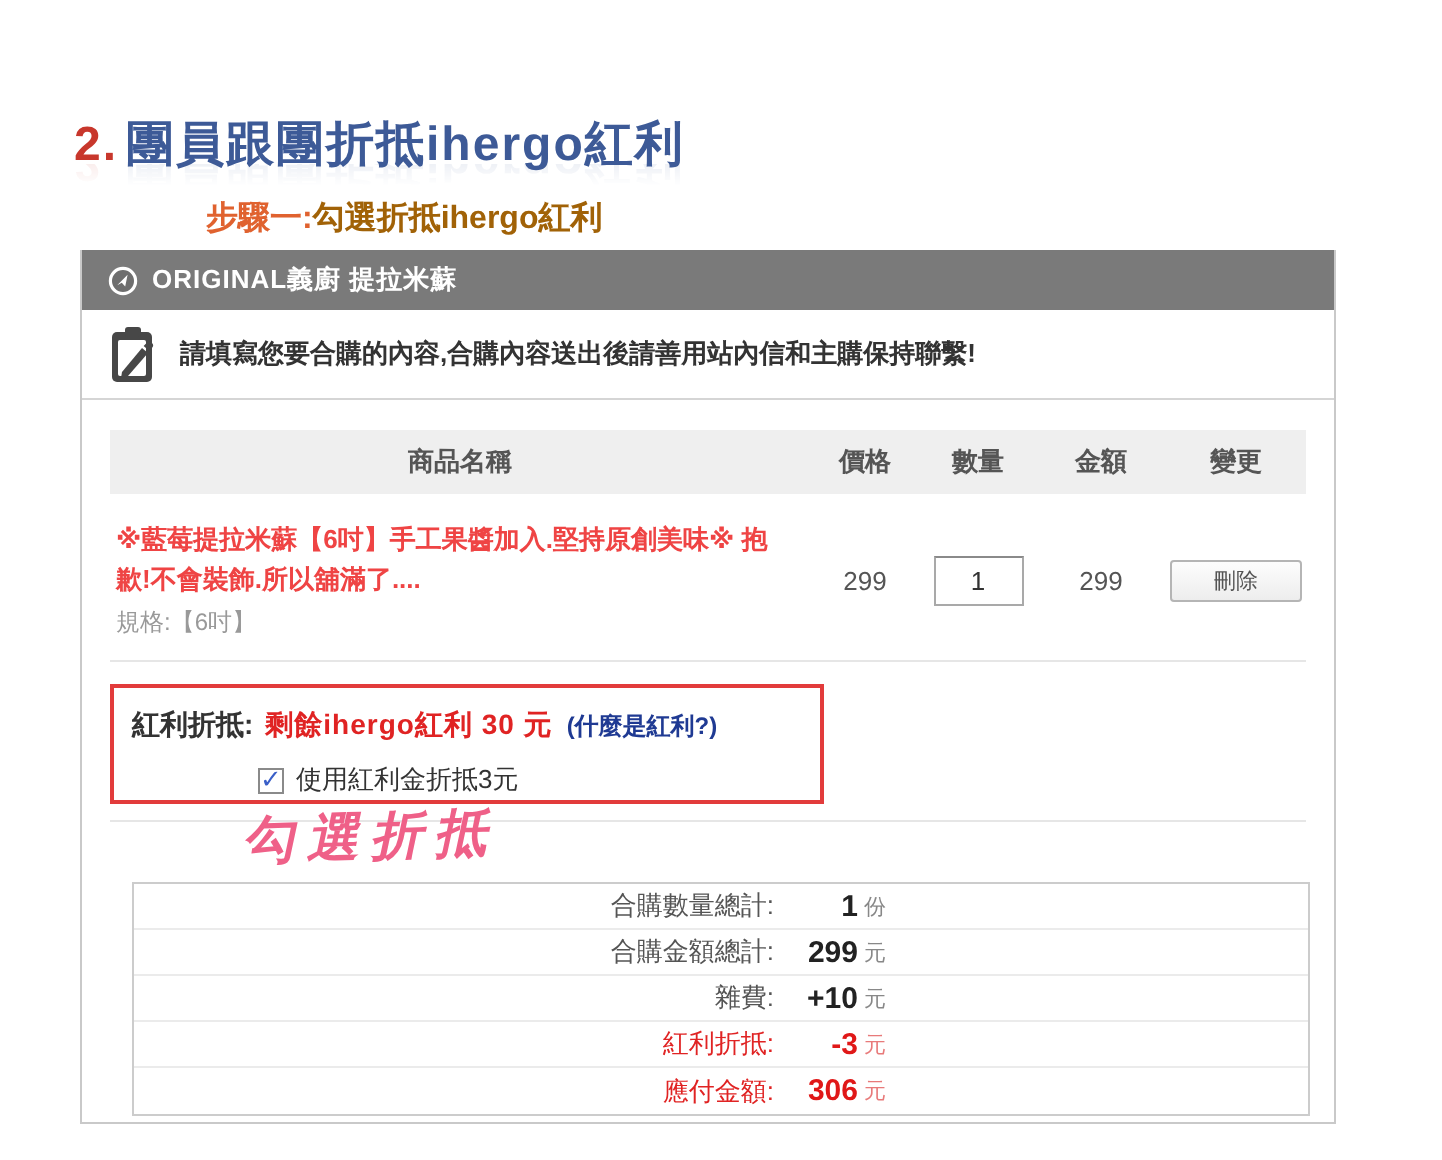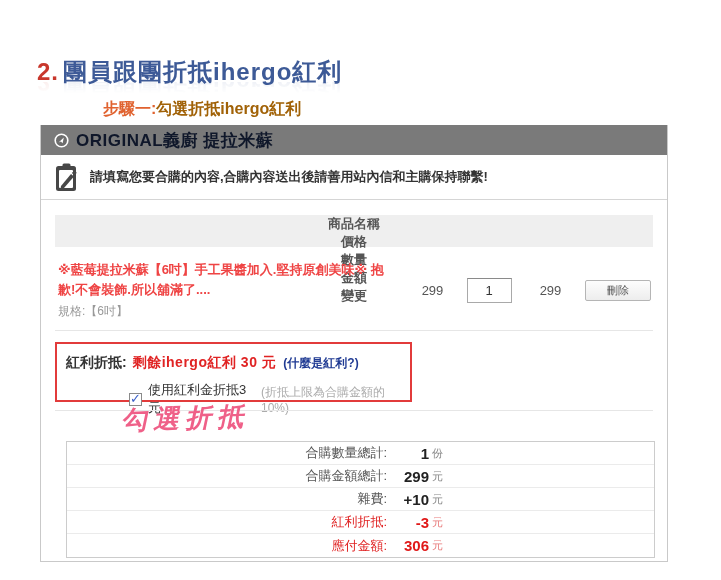"ORIGINAL義廚 提拉米蘇" .panel-header { color: #0f172a -> #ffffff; font-size: 17px -> 13px }
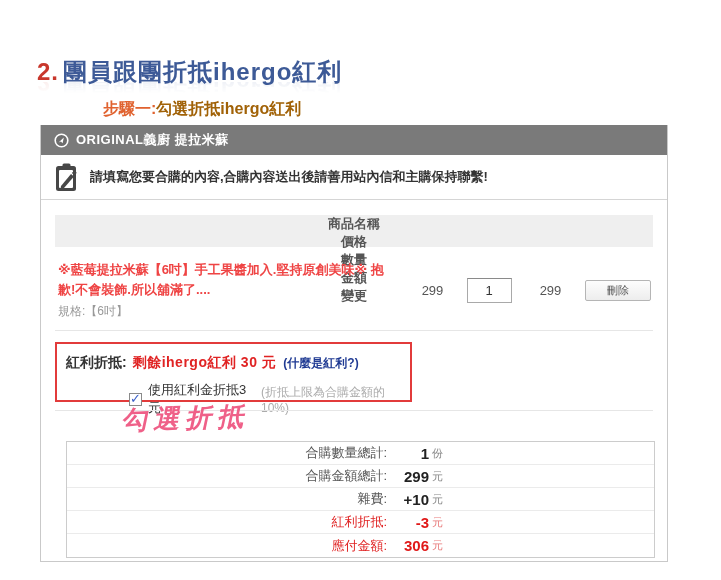"商品名稱" .thead { flex-direction: column -> none }
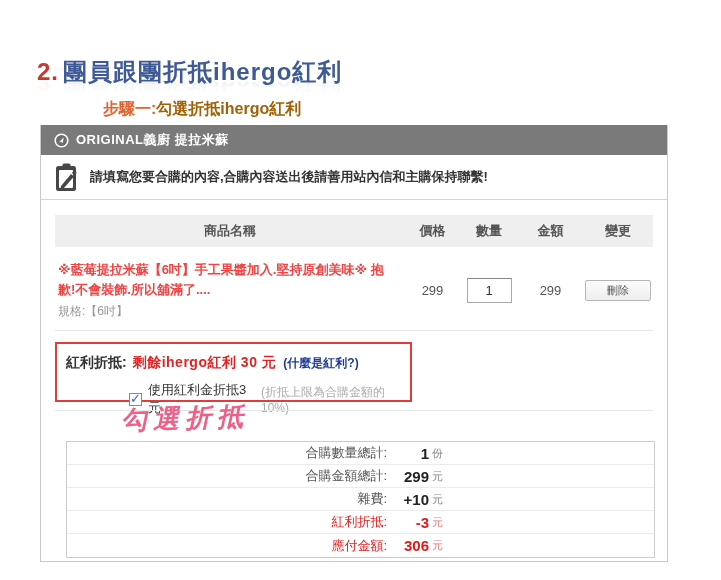"(折抵上限為合購金額的10%)" span.cbox-note { html: <span>(折抵上限為合購金額的10%)</span> -> none }
